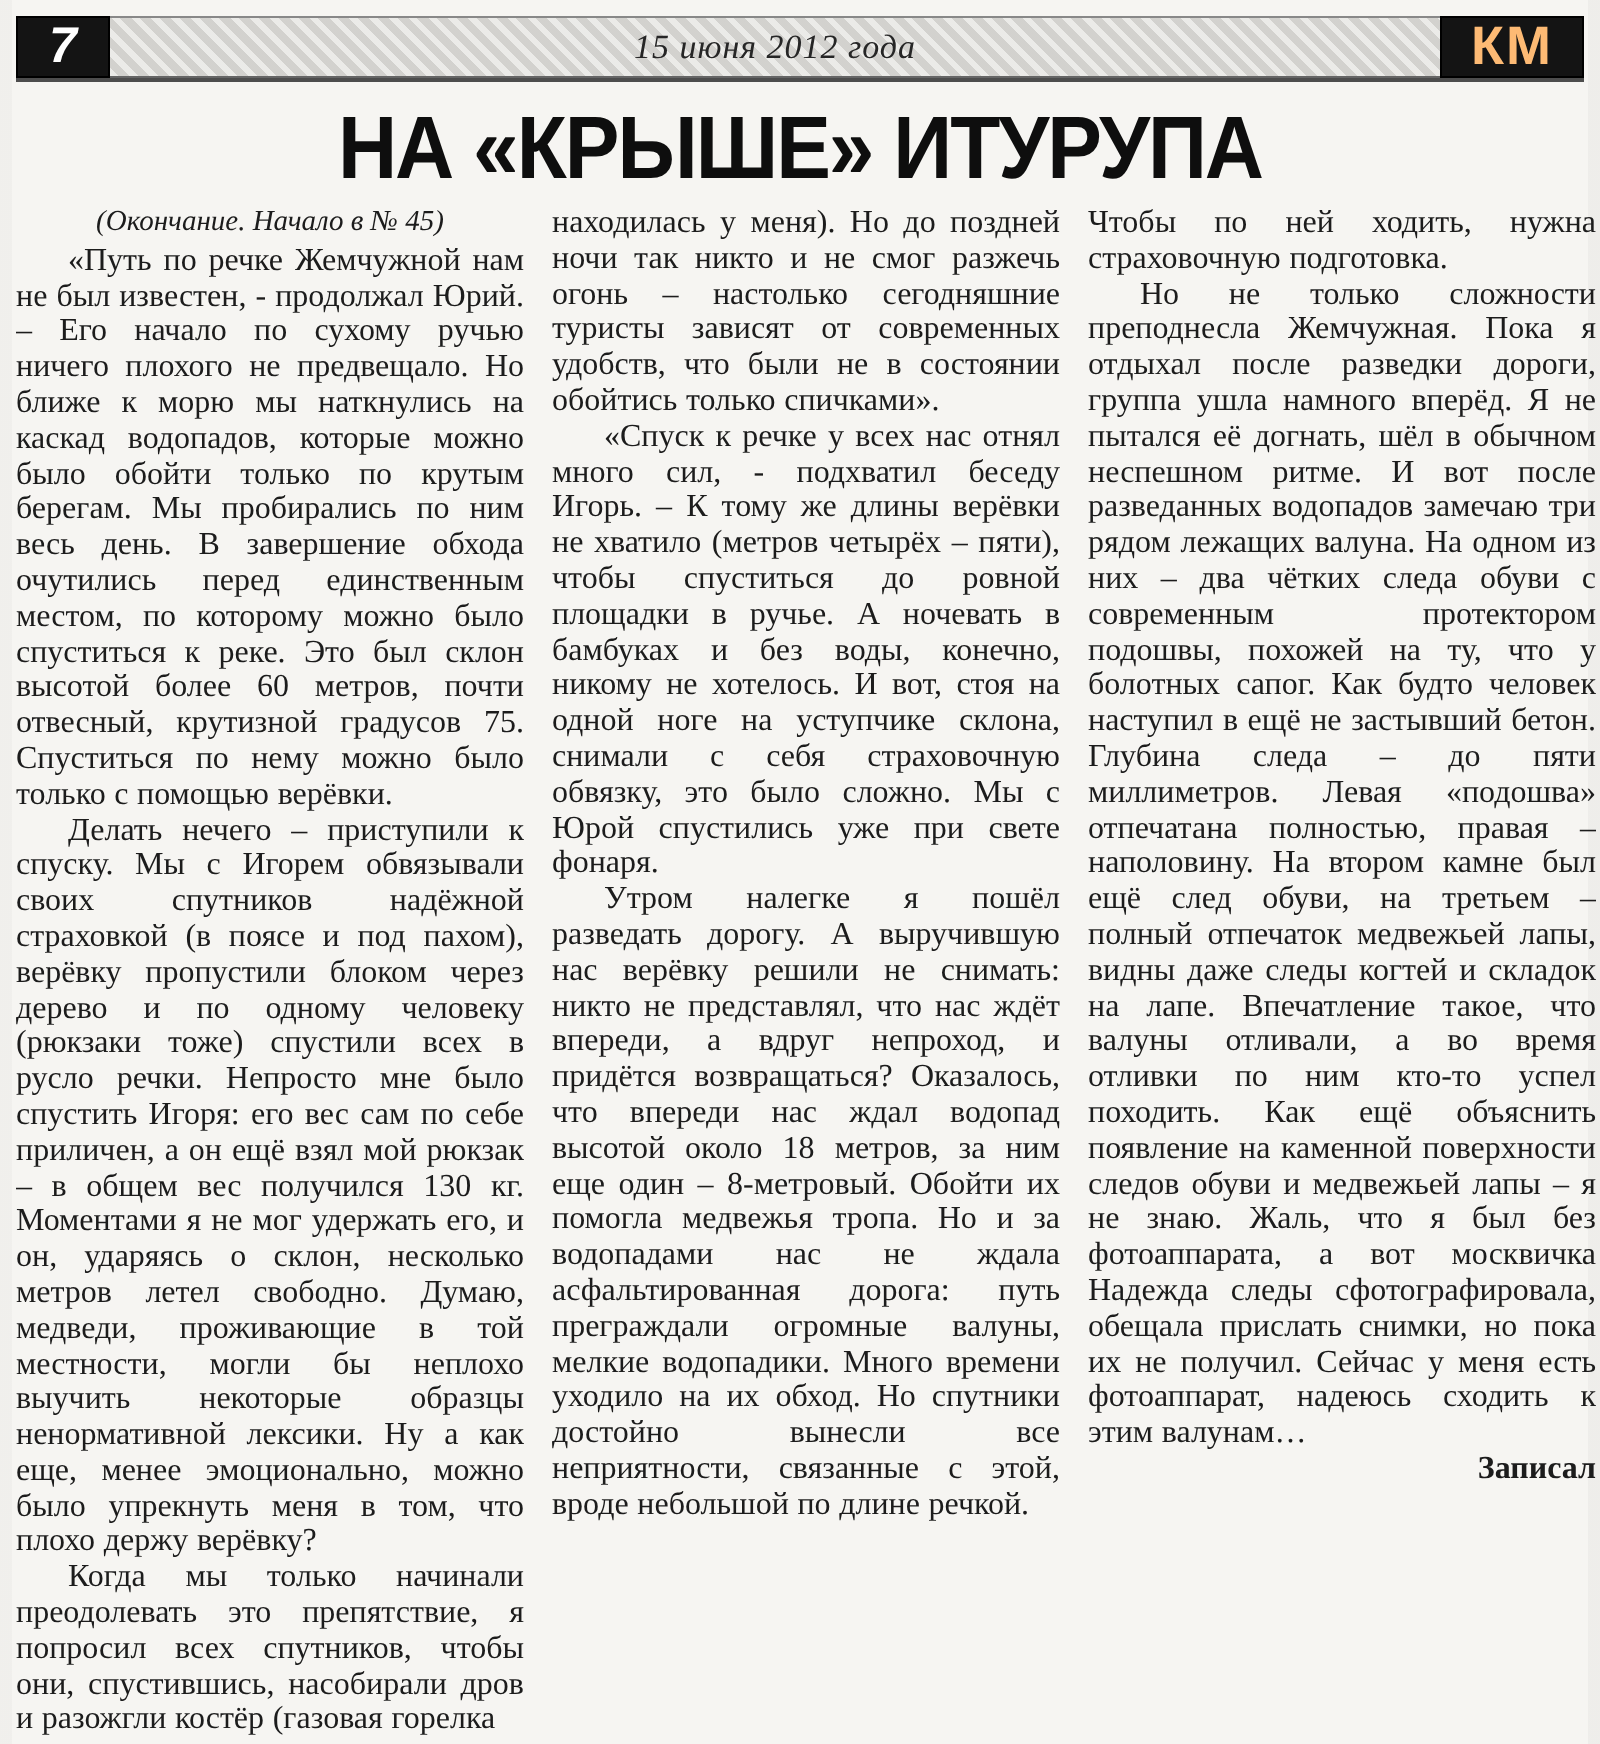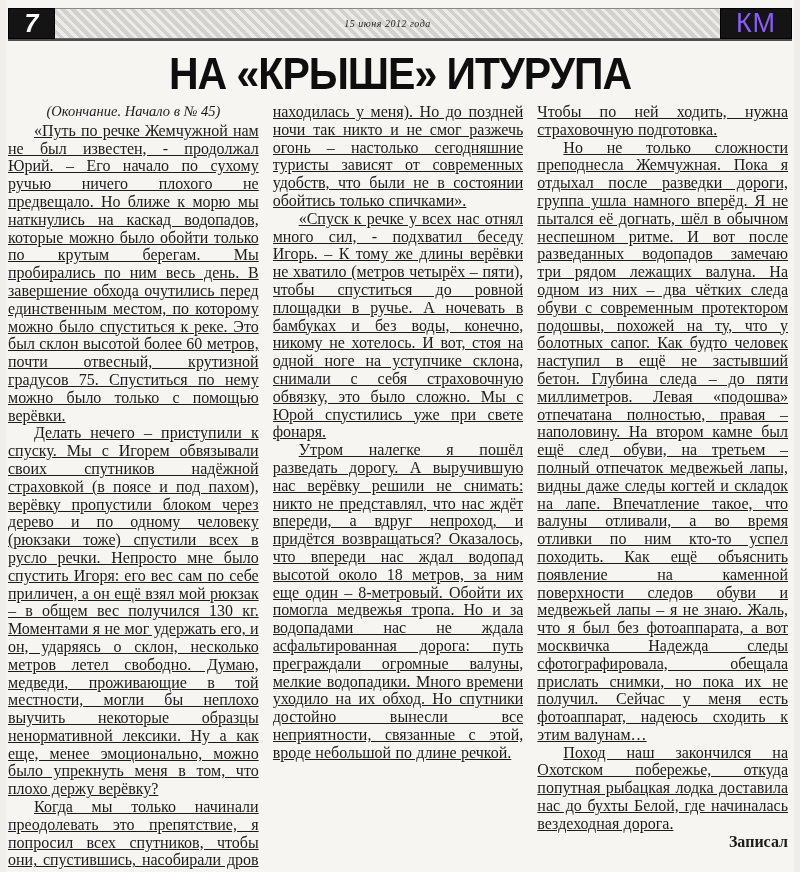"15 июня 2012 года" .date-text { font-size: 10px -> 17px }
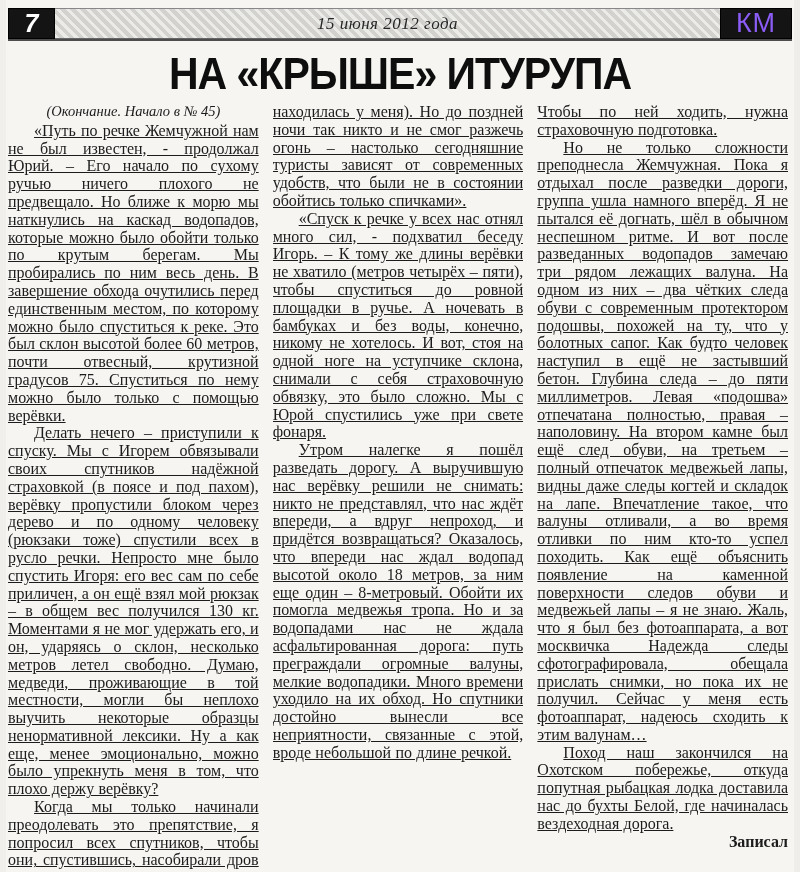"КМ" .logo-box { color: #8b5cf6 -> #fdba74; font-weight: 400 -> 700 }
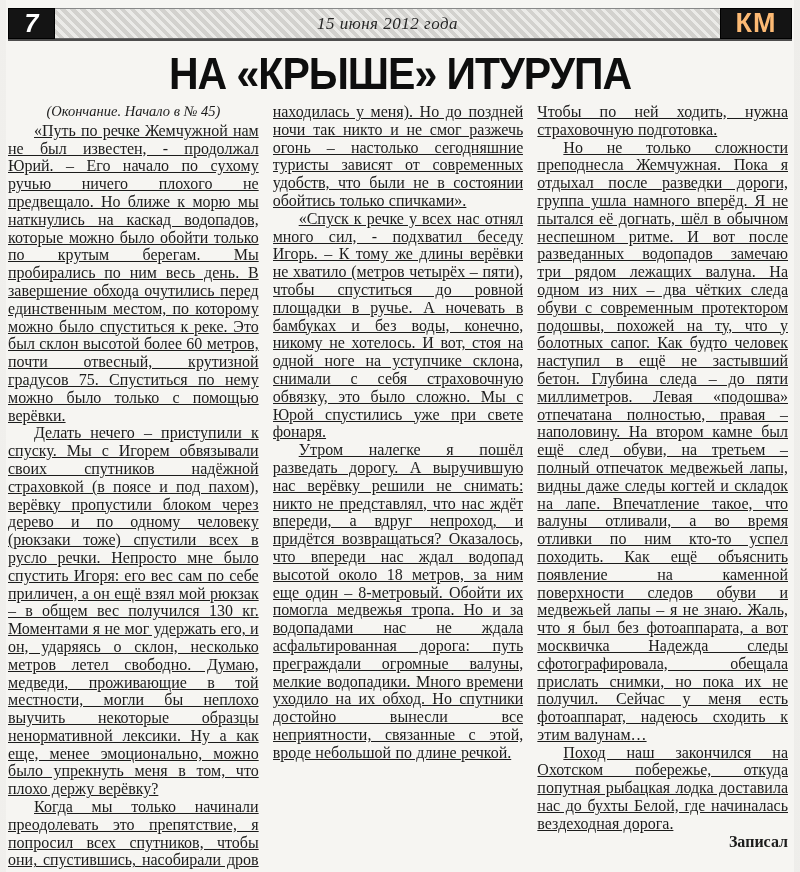"(Окончание. Начало в № 45)" .columns { margin: 2px 12px 2px 8px -> 2px 2px 2px 8px }
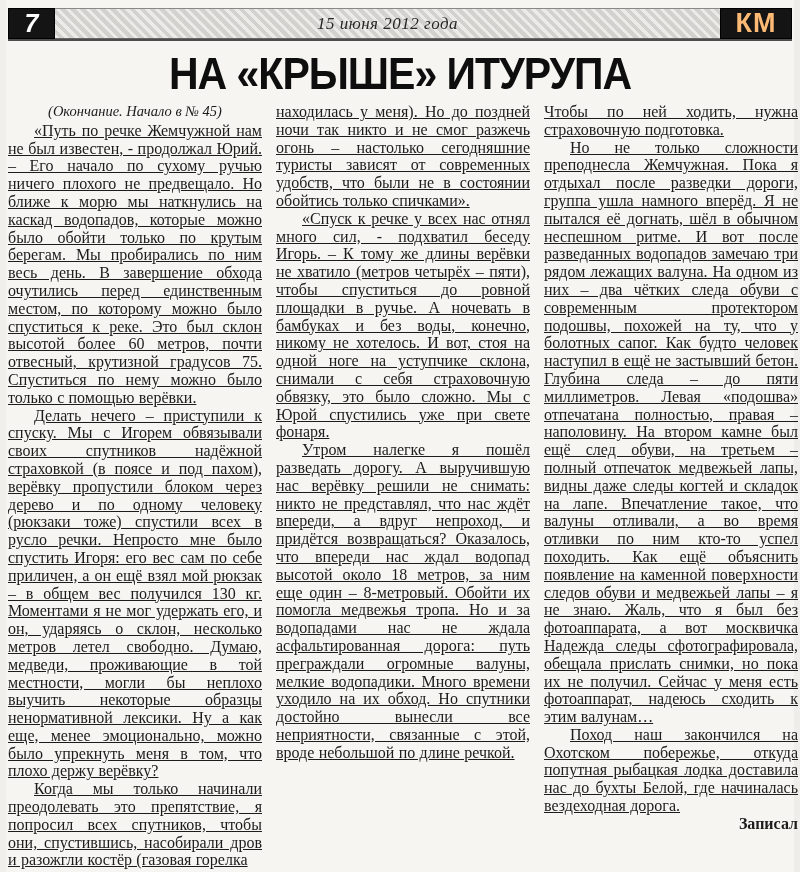"находилась у меня). Но до" .para { text-decoration: underline -> none }
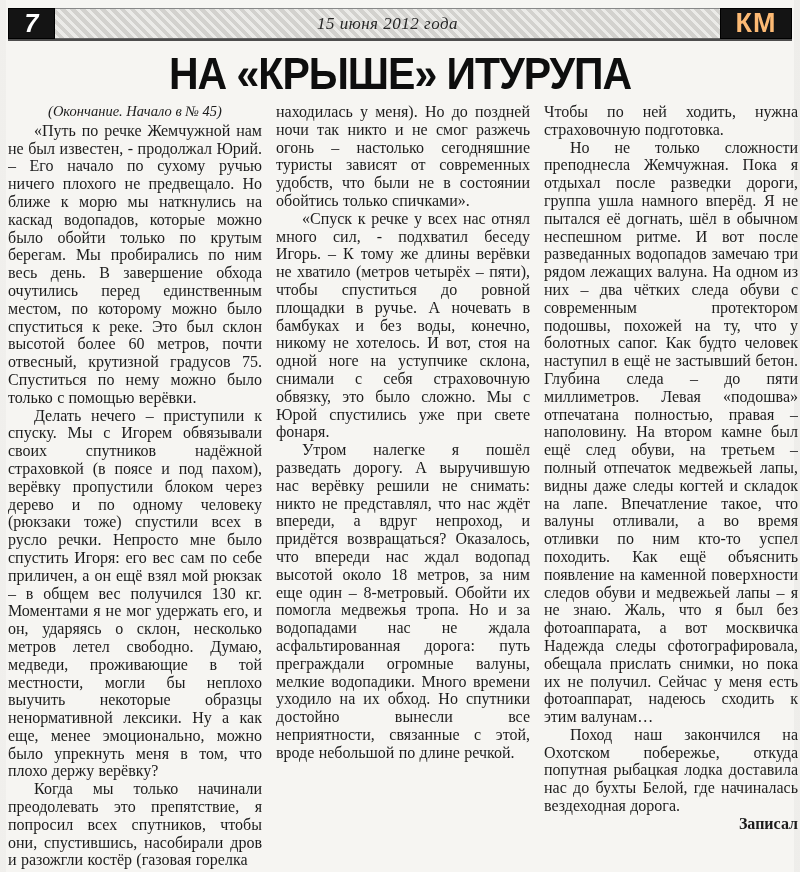"Поход наш закончился на Охотском" p.para { html: <p>Поход наш закончился на Охотском побережье, откуда попутная рыбацкая лодка доставила нас до бухты Белой, где начиналась вездеходная дорога.</p> -> none }
